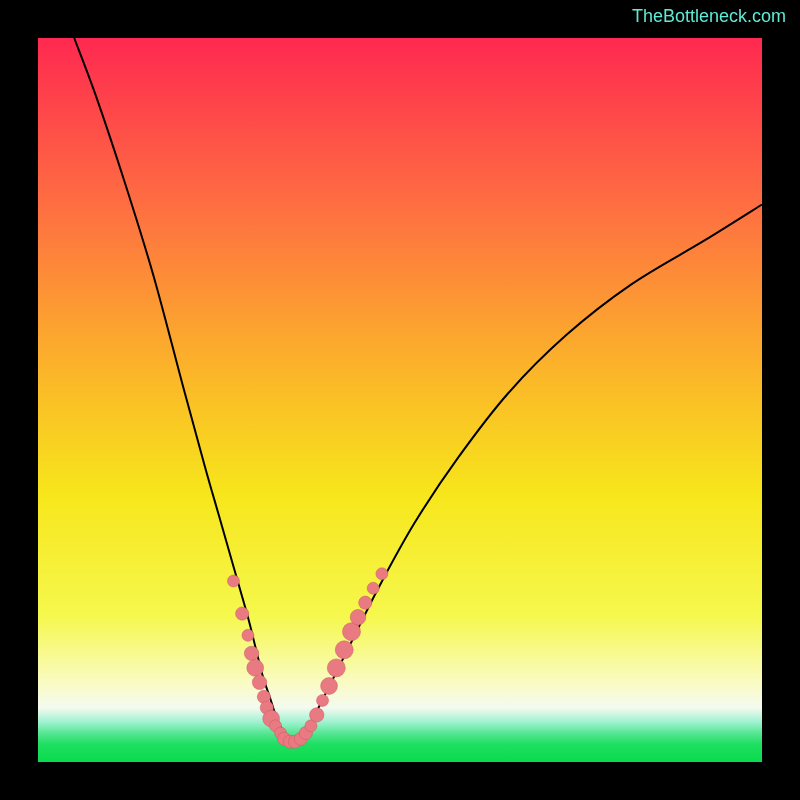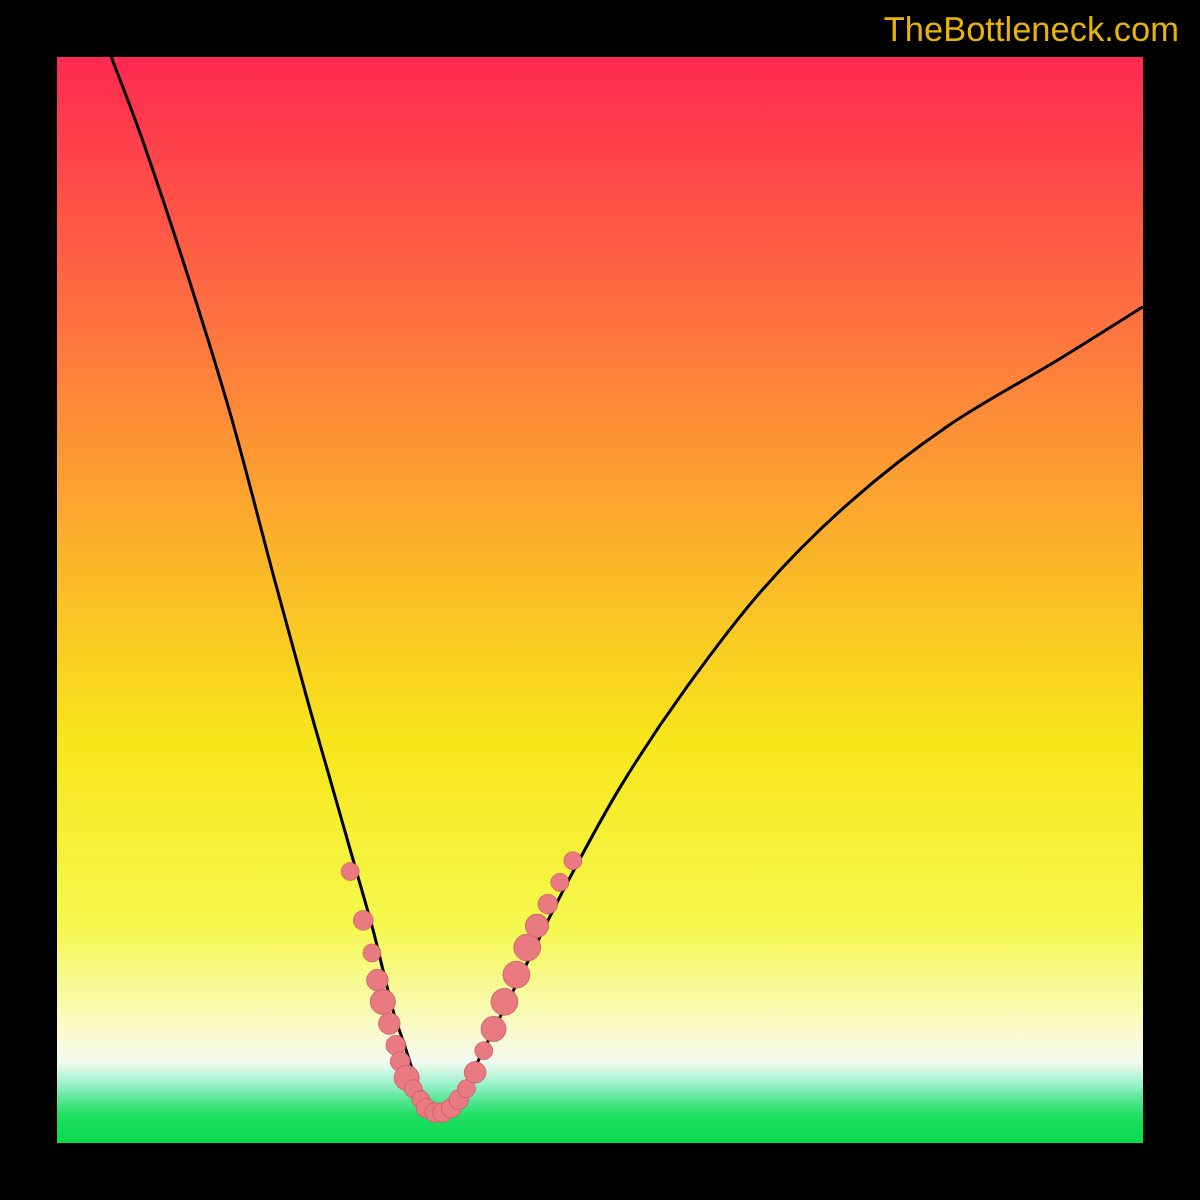"TheBottleneck.com" .watermark { color: #eab308 -> #5eead4; font-size: 23px -> 18px }
